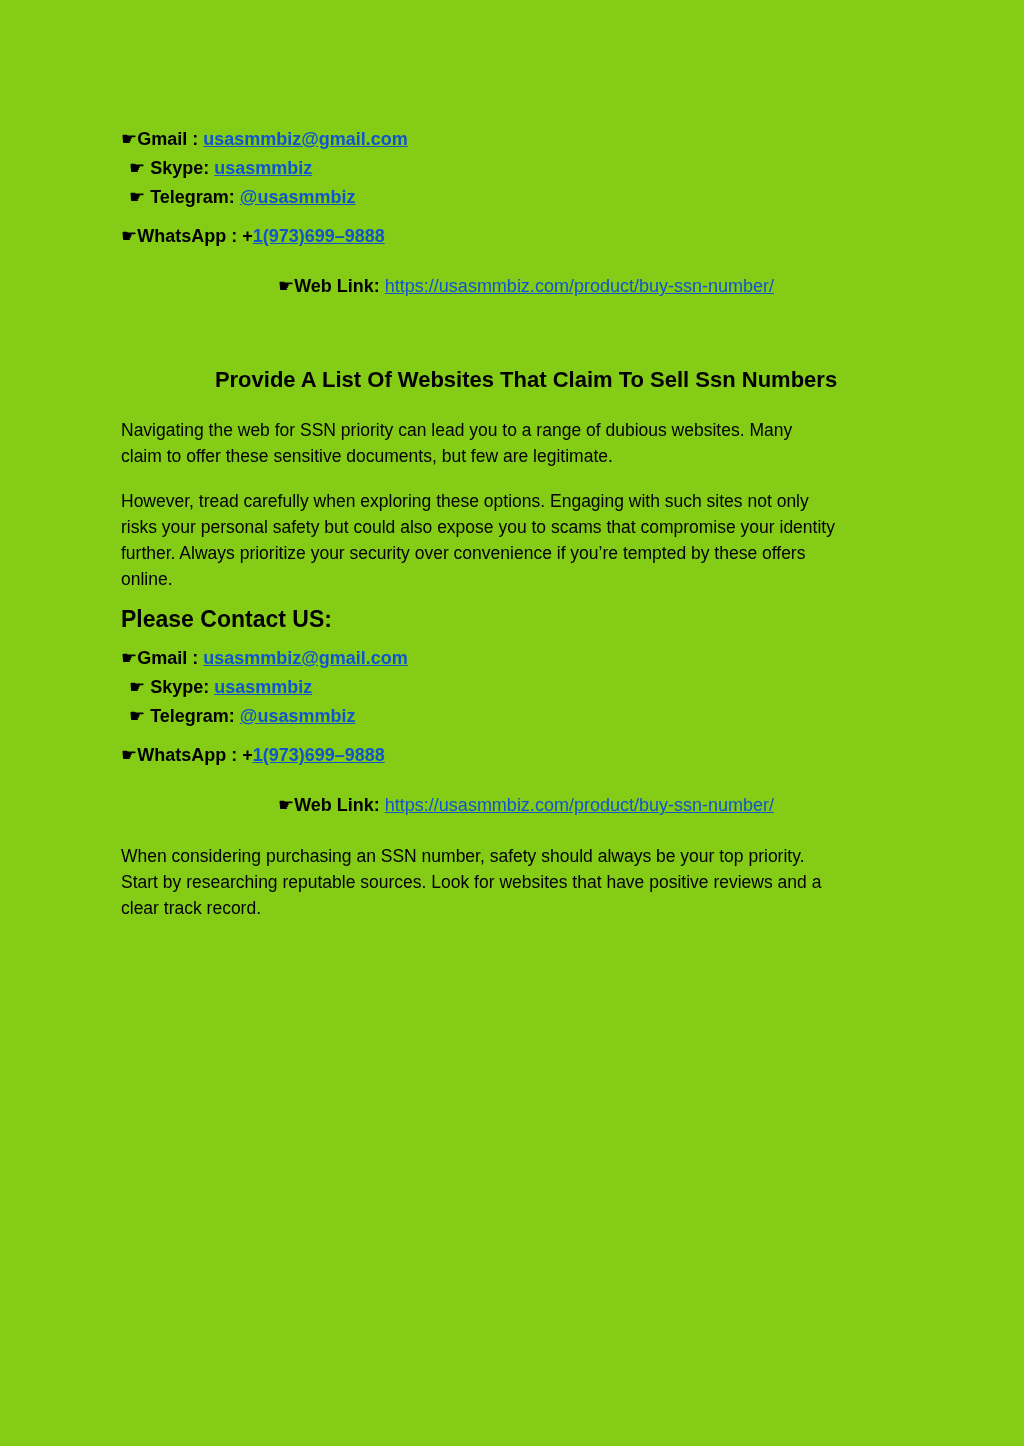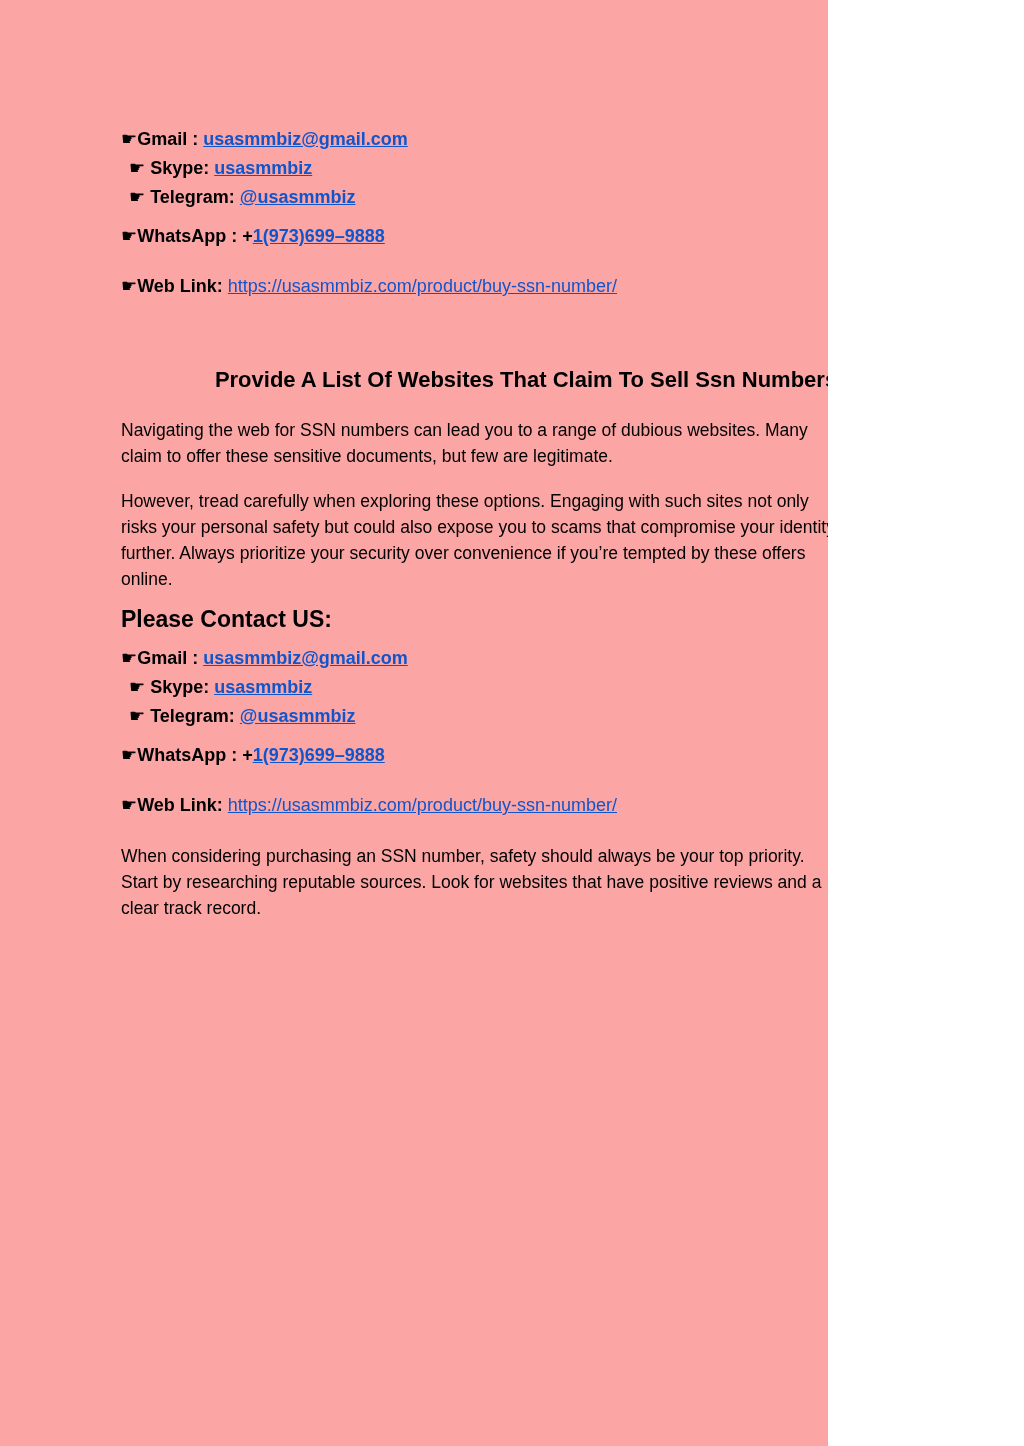"☛Gmail : usasmmbiz@gmail.com" .page { background: #fca5a5 -> #84cc16; width: 828px -> 1024px }
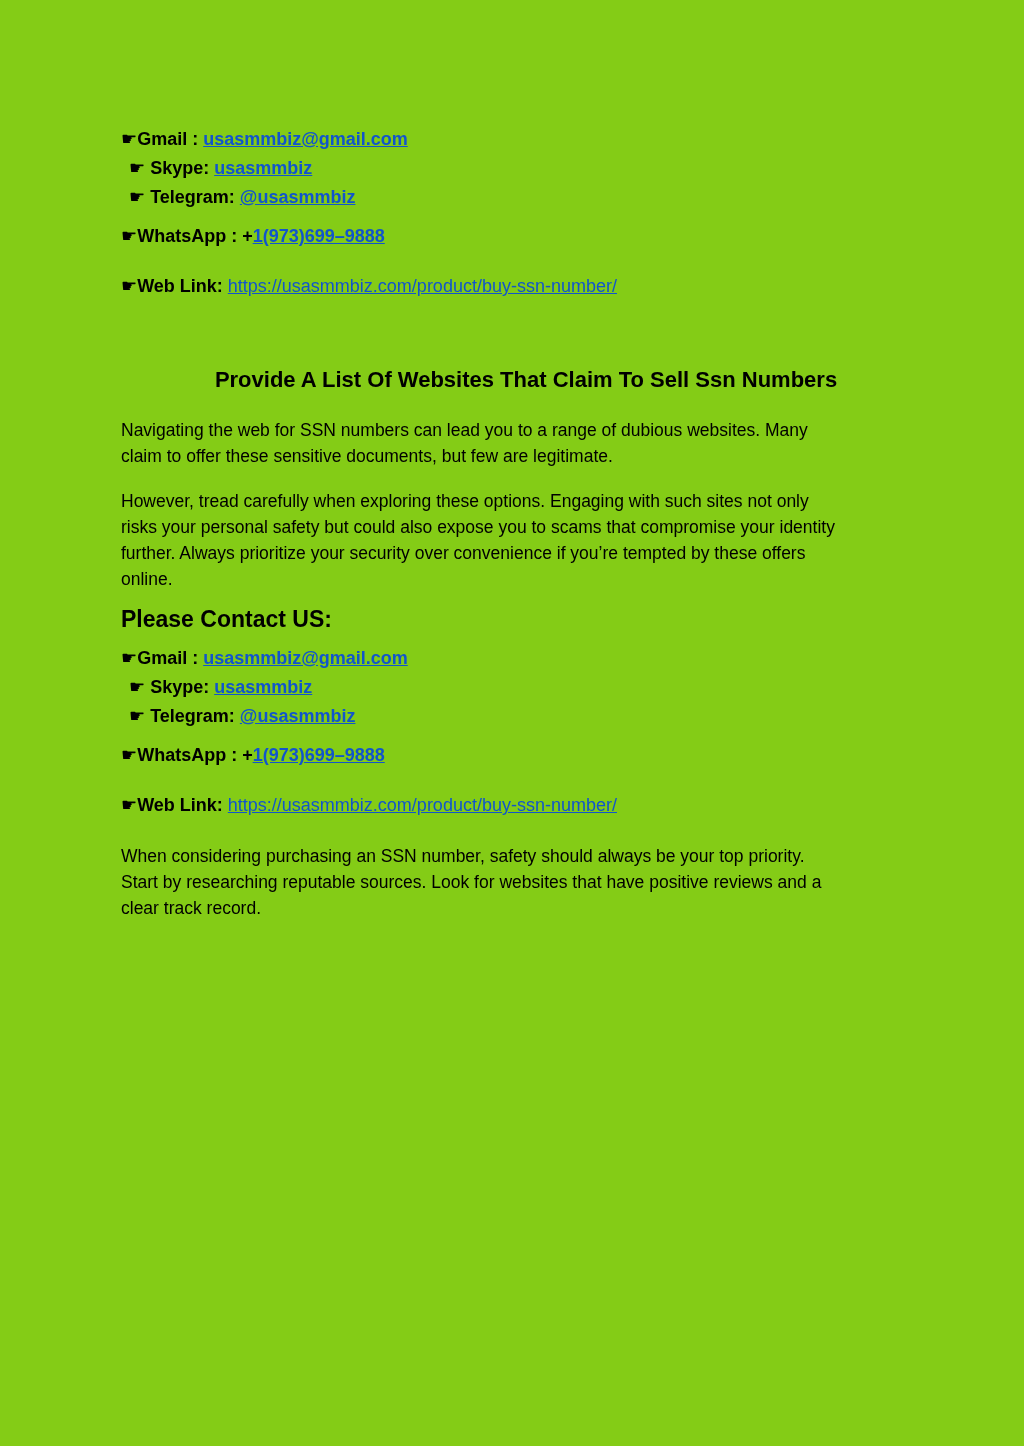"☛Web Link:" .mt21 { text-align: none -> center }
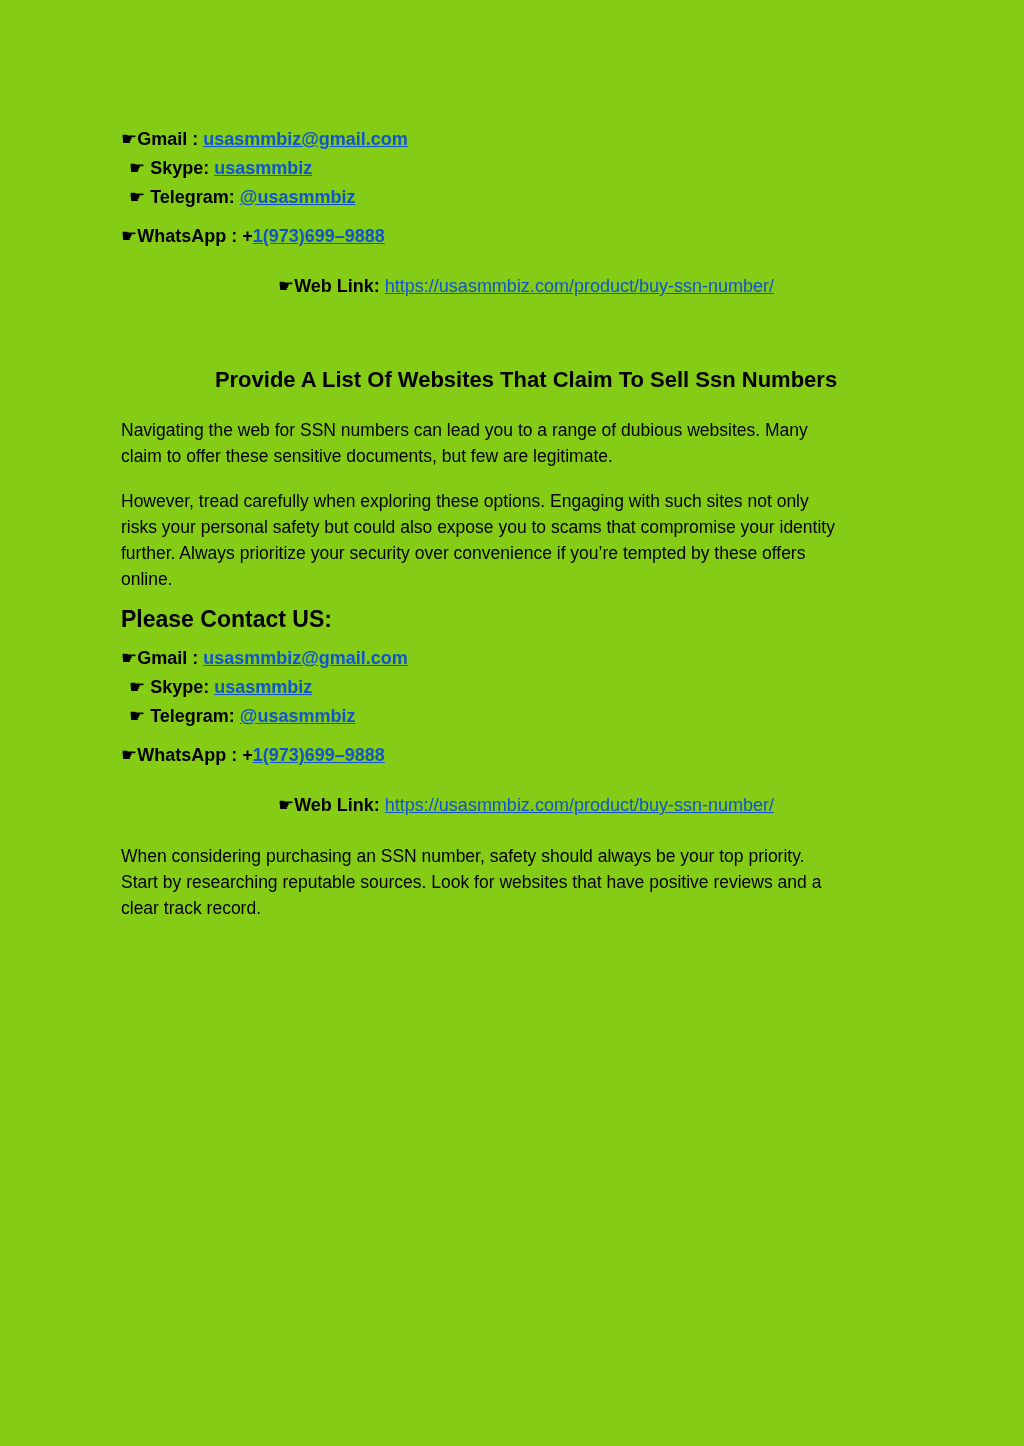"Navigating the web for SSN" p.body { text: numbers -> priority }
